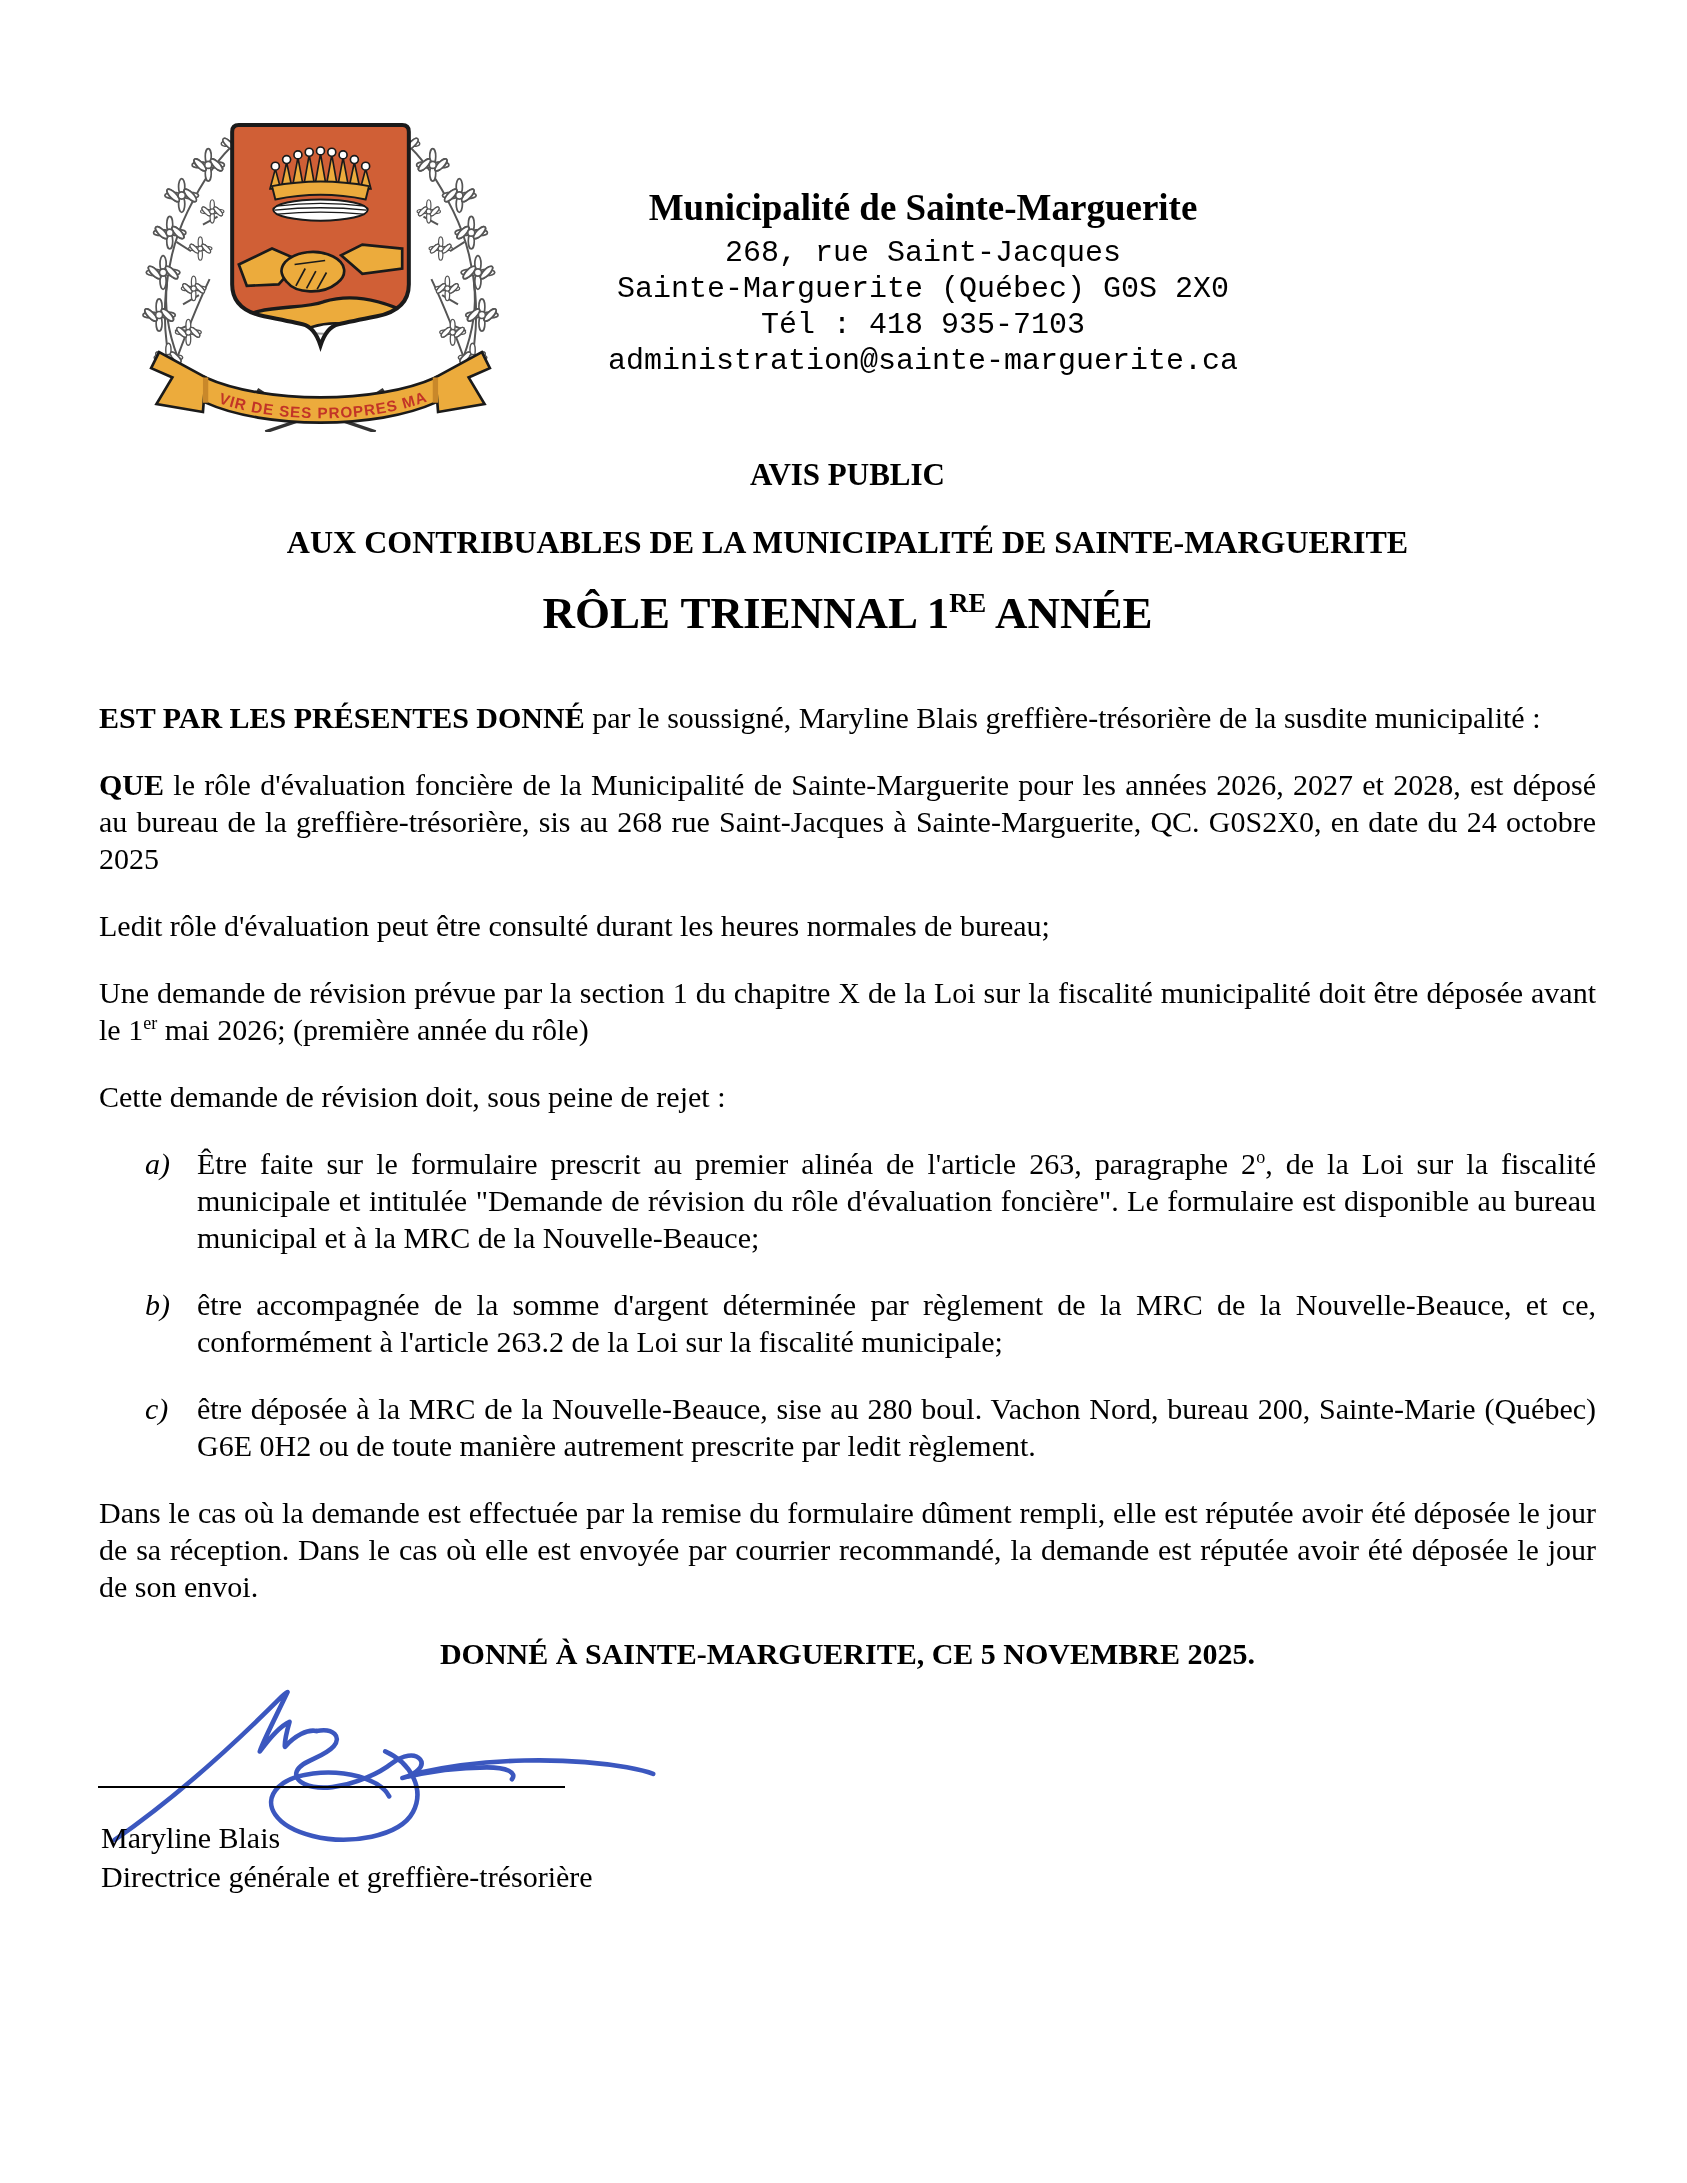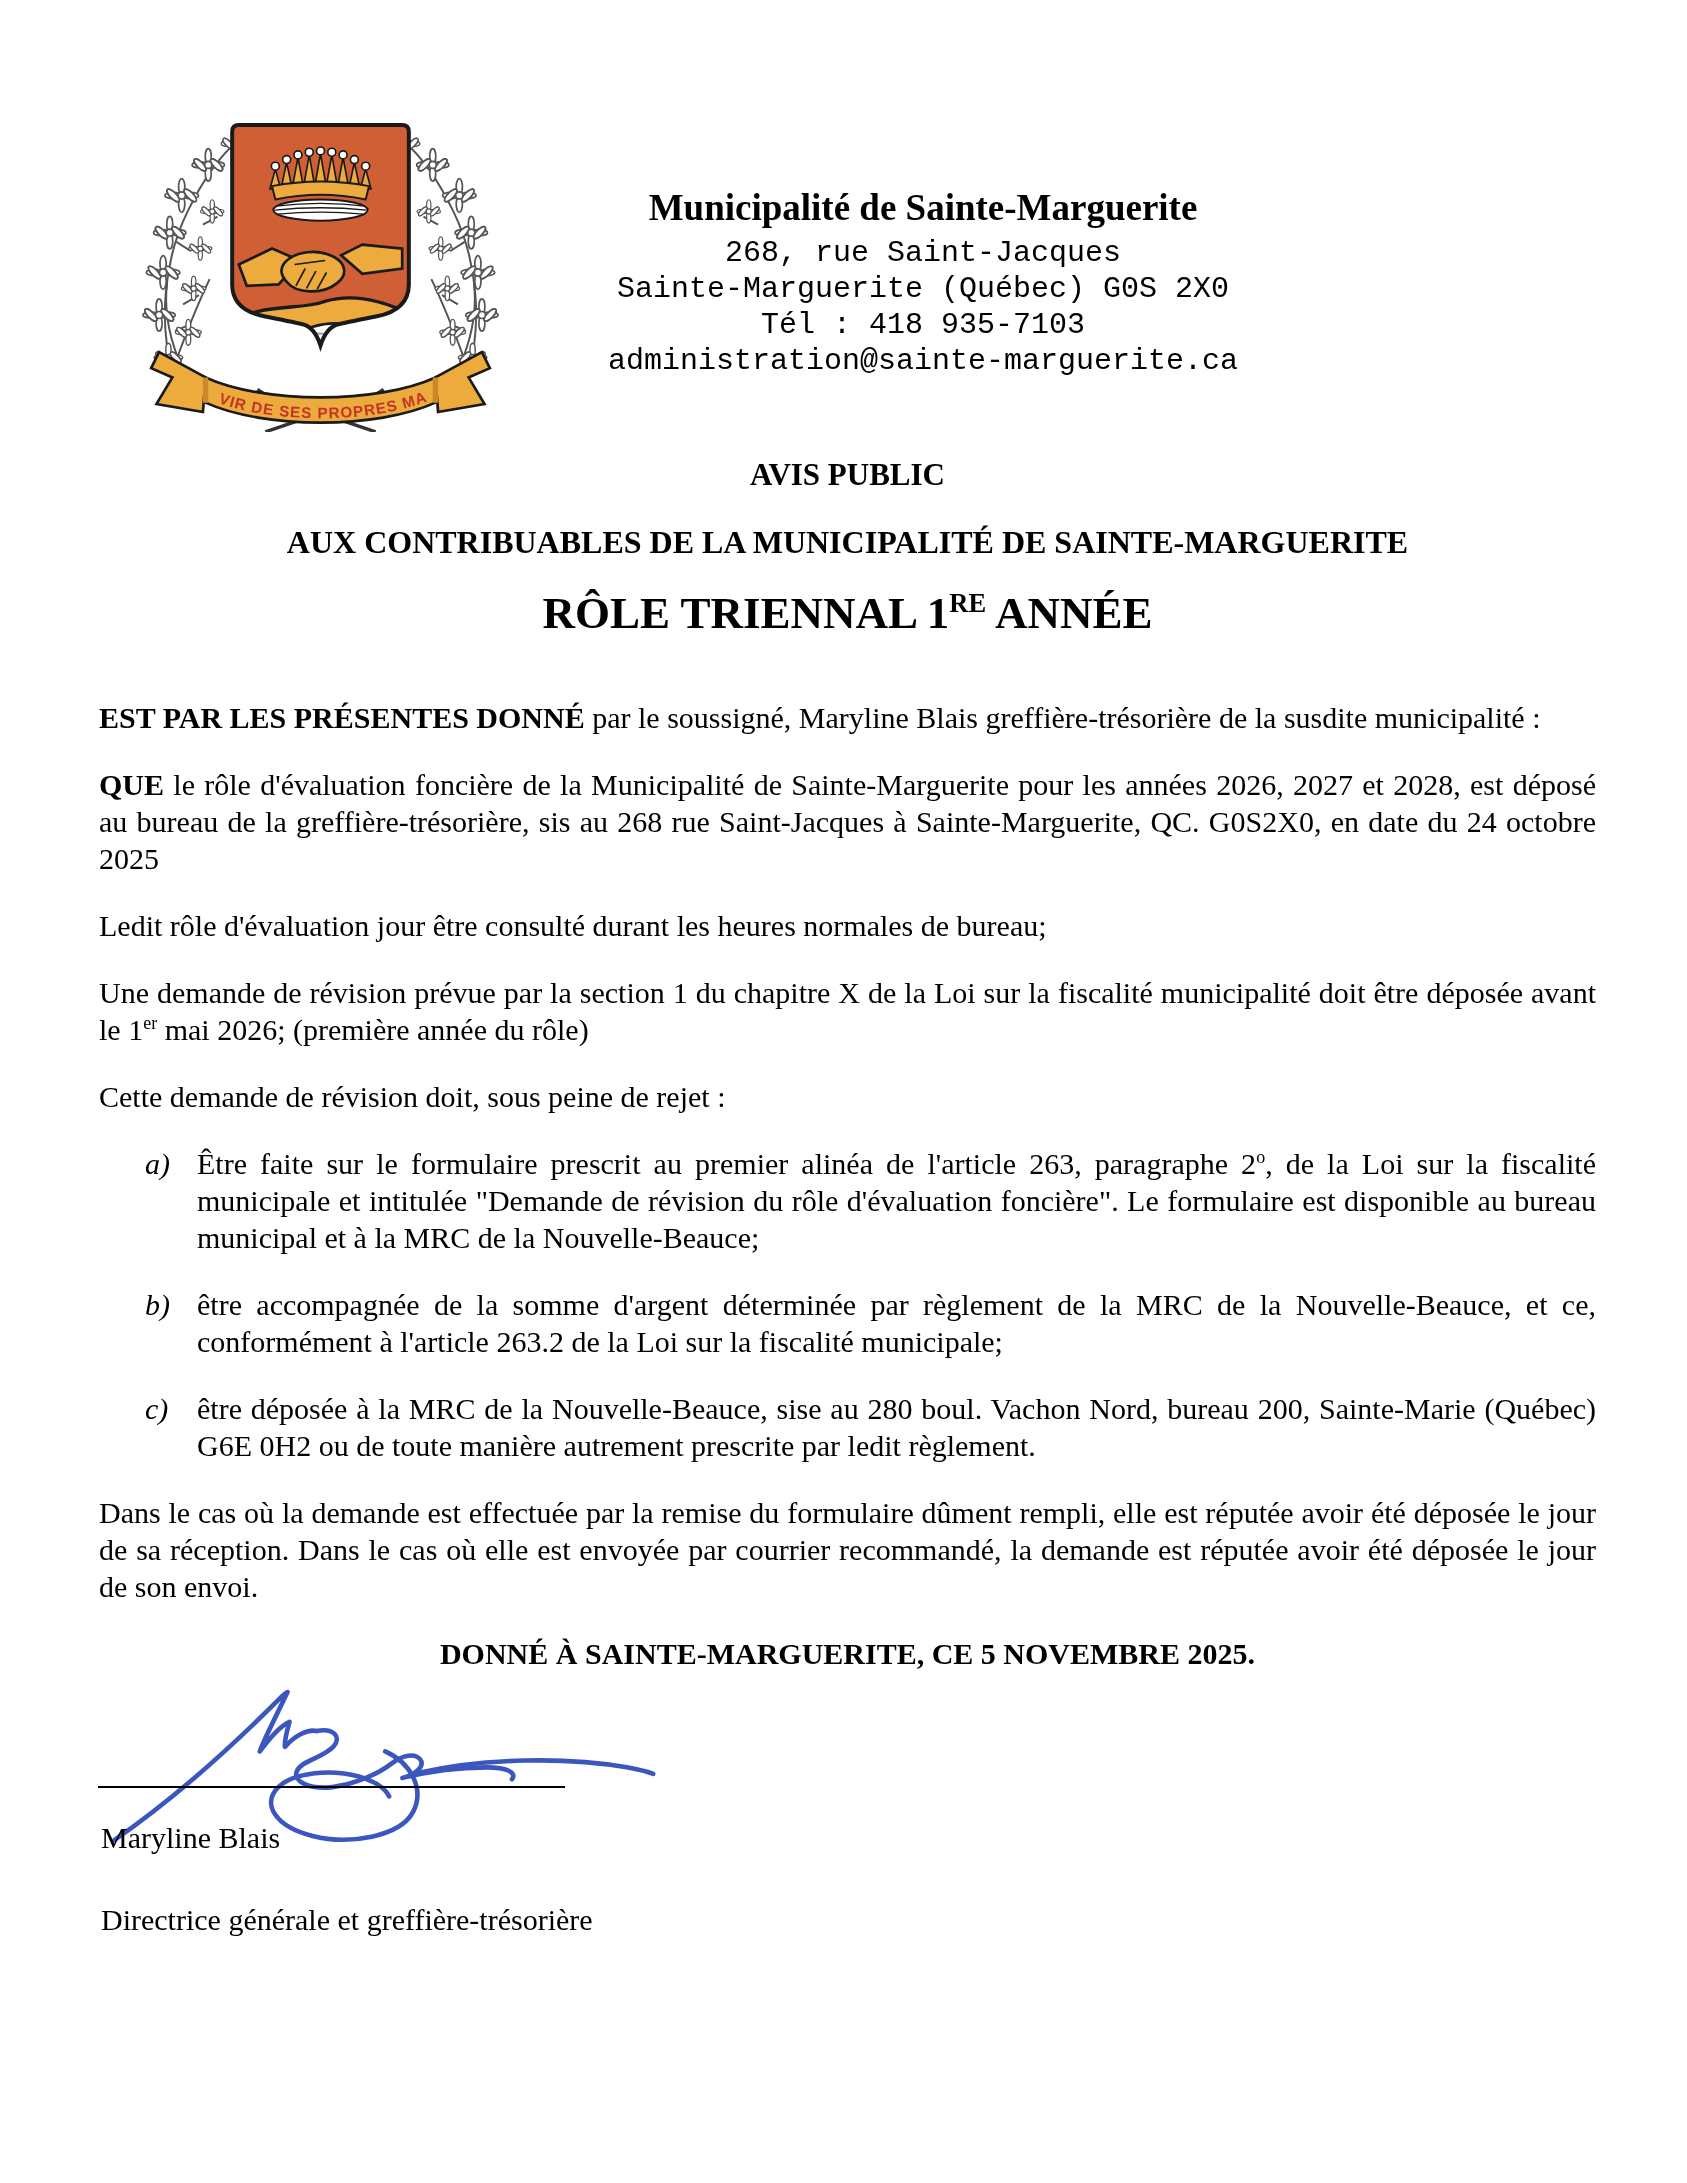"Ledit rôle d'évaluation jour être" p.single { text: jour -> peut }
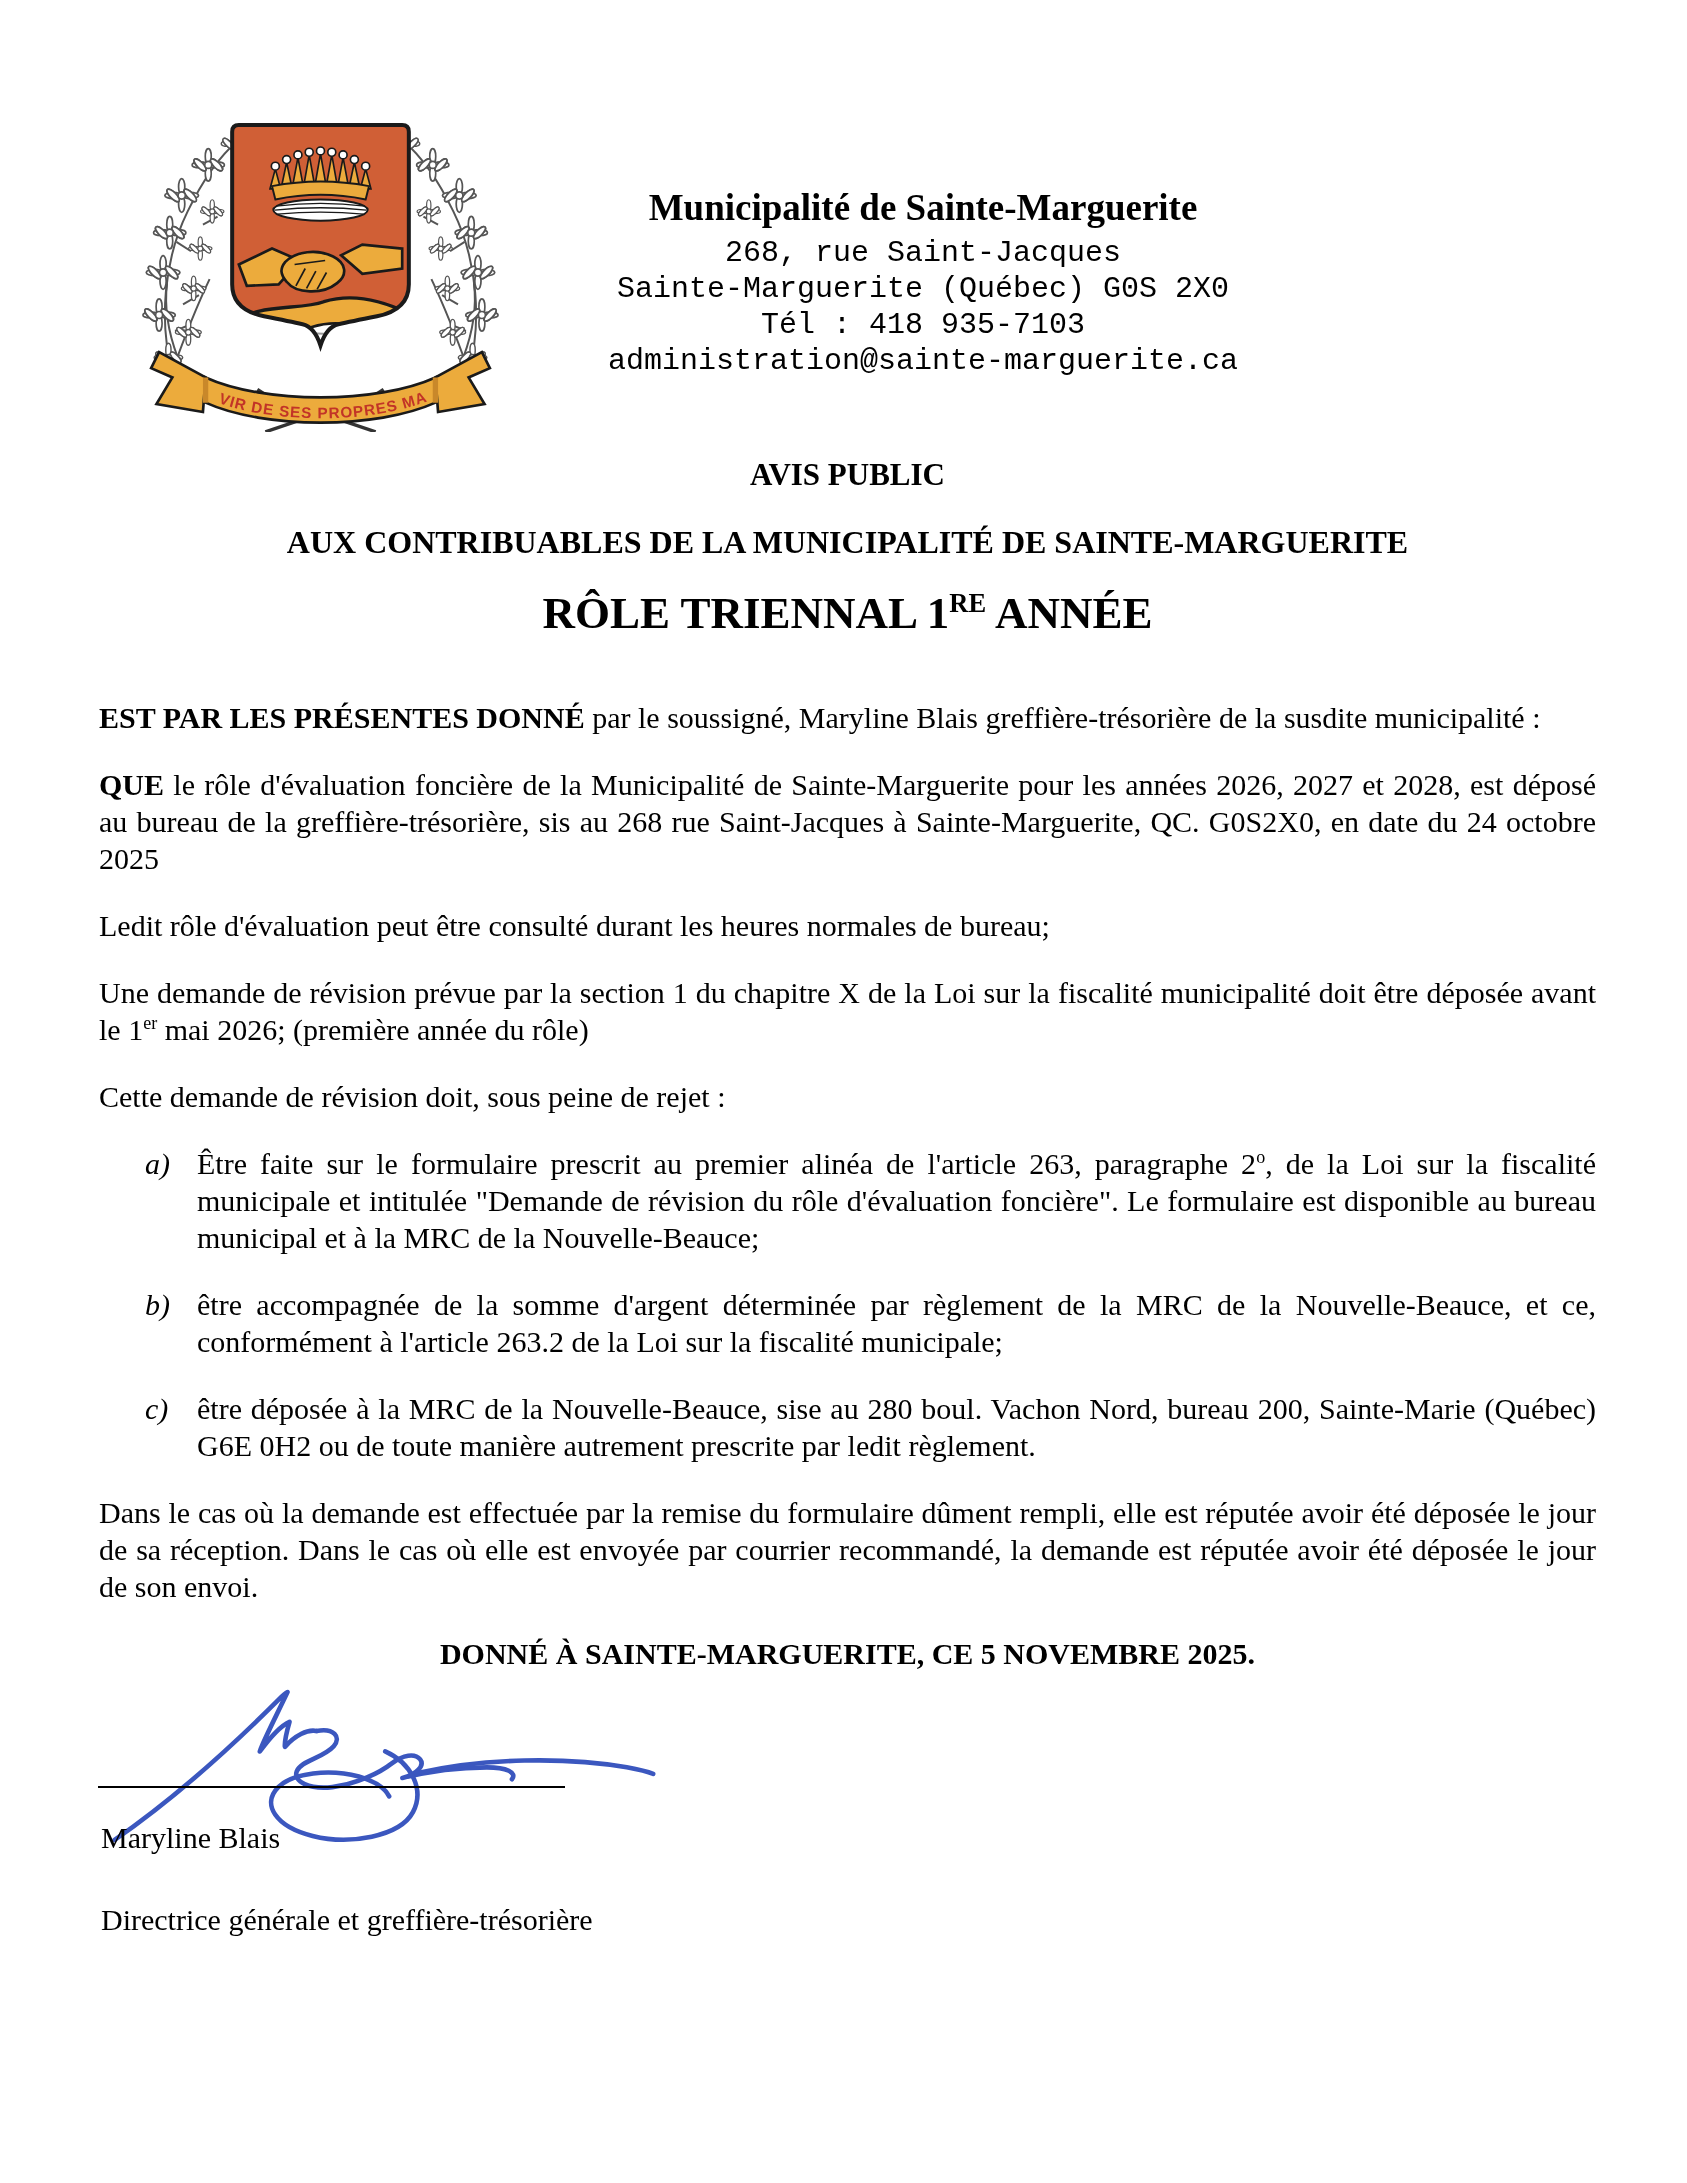"Directrice générale et" .sig-role { margin-top: 43px -> none }
